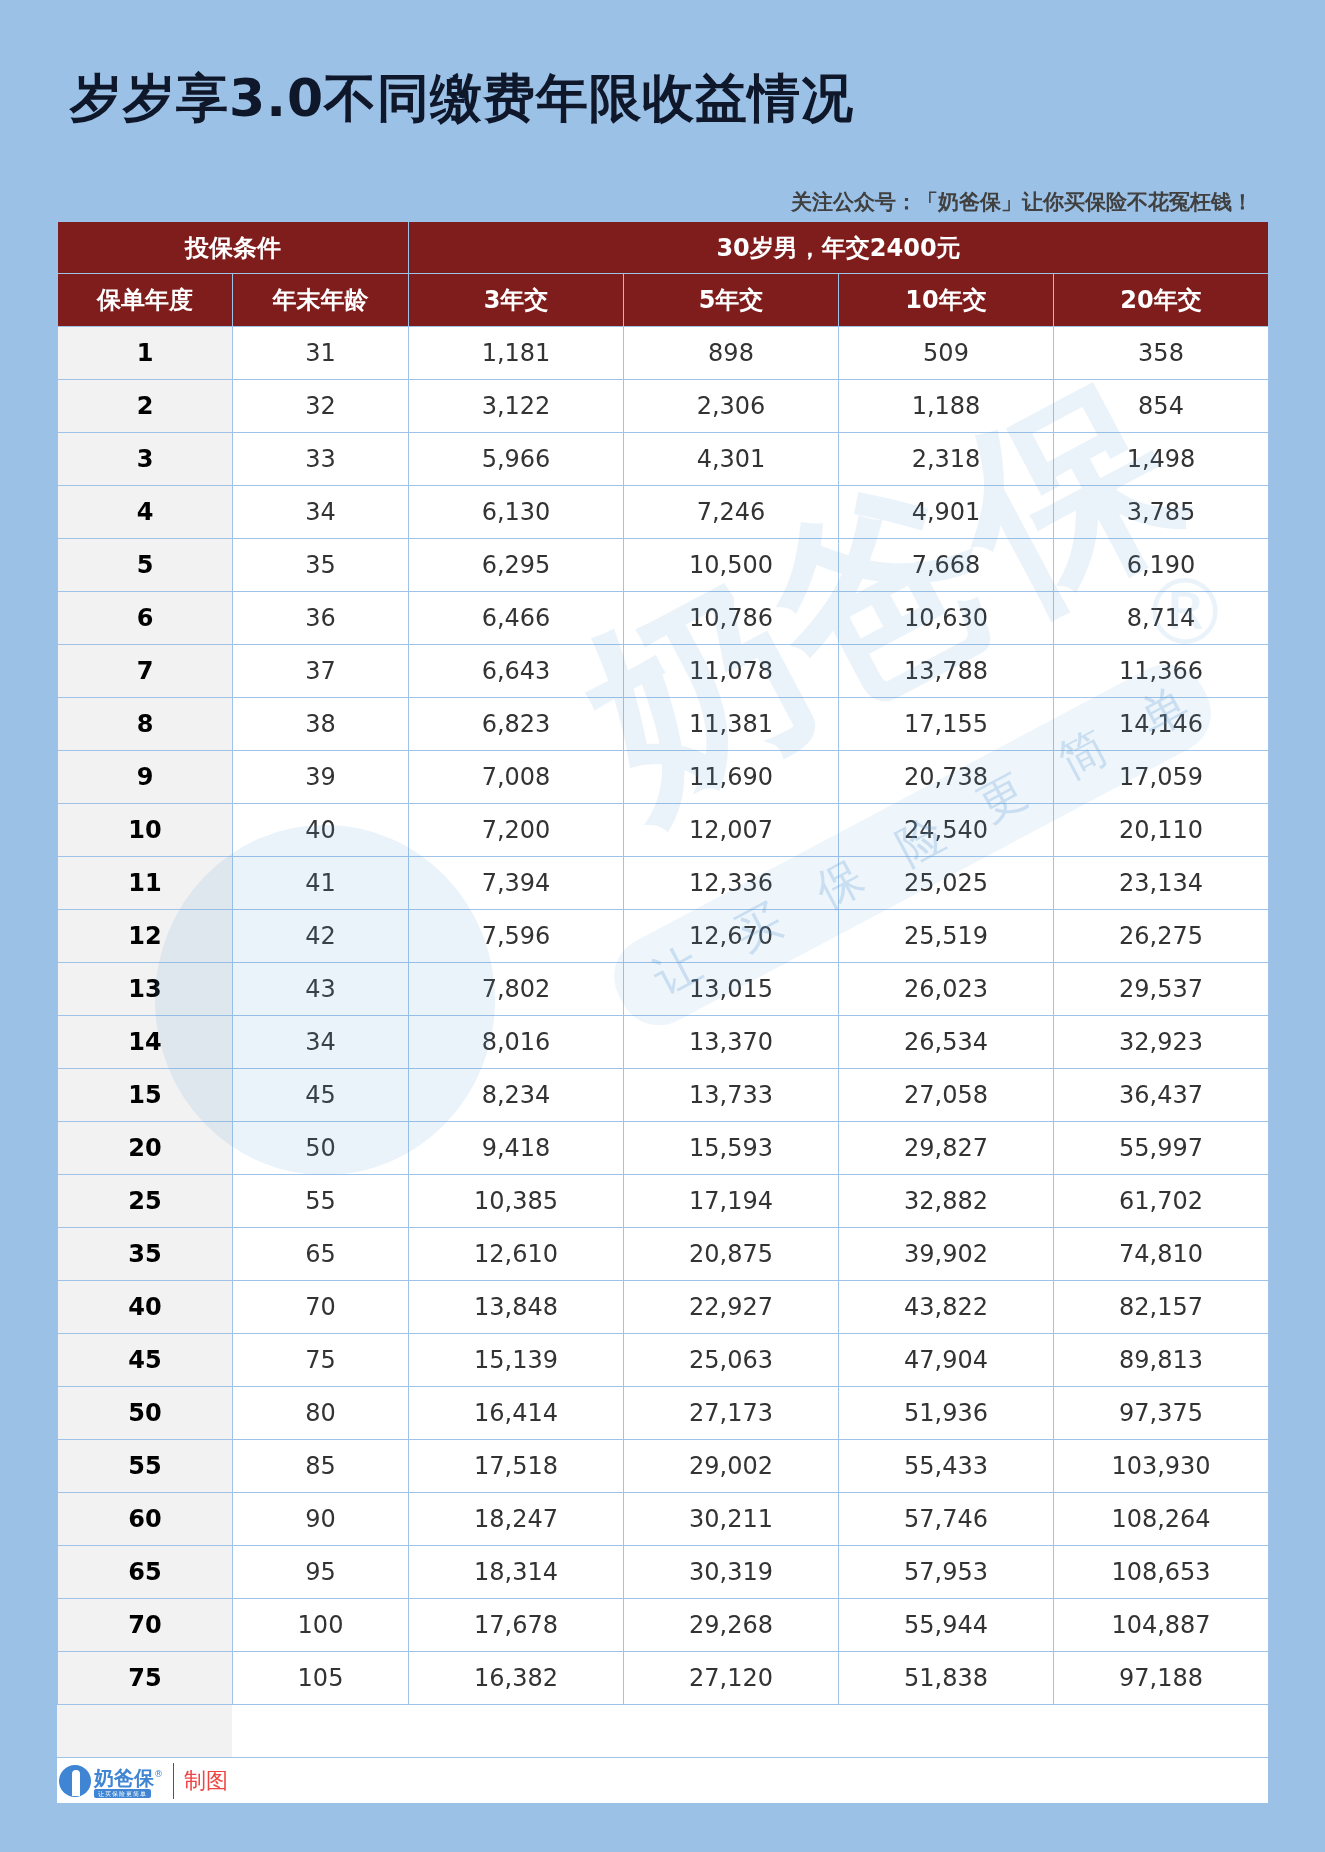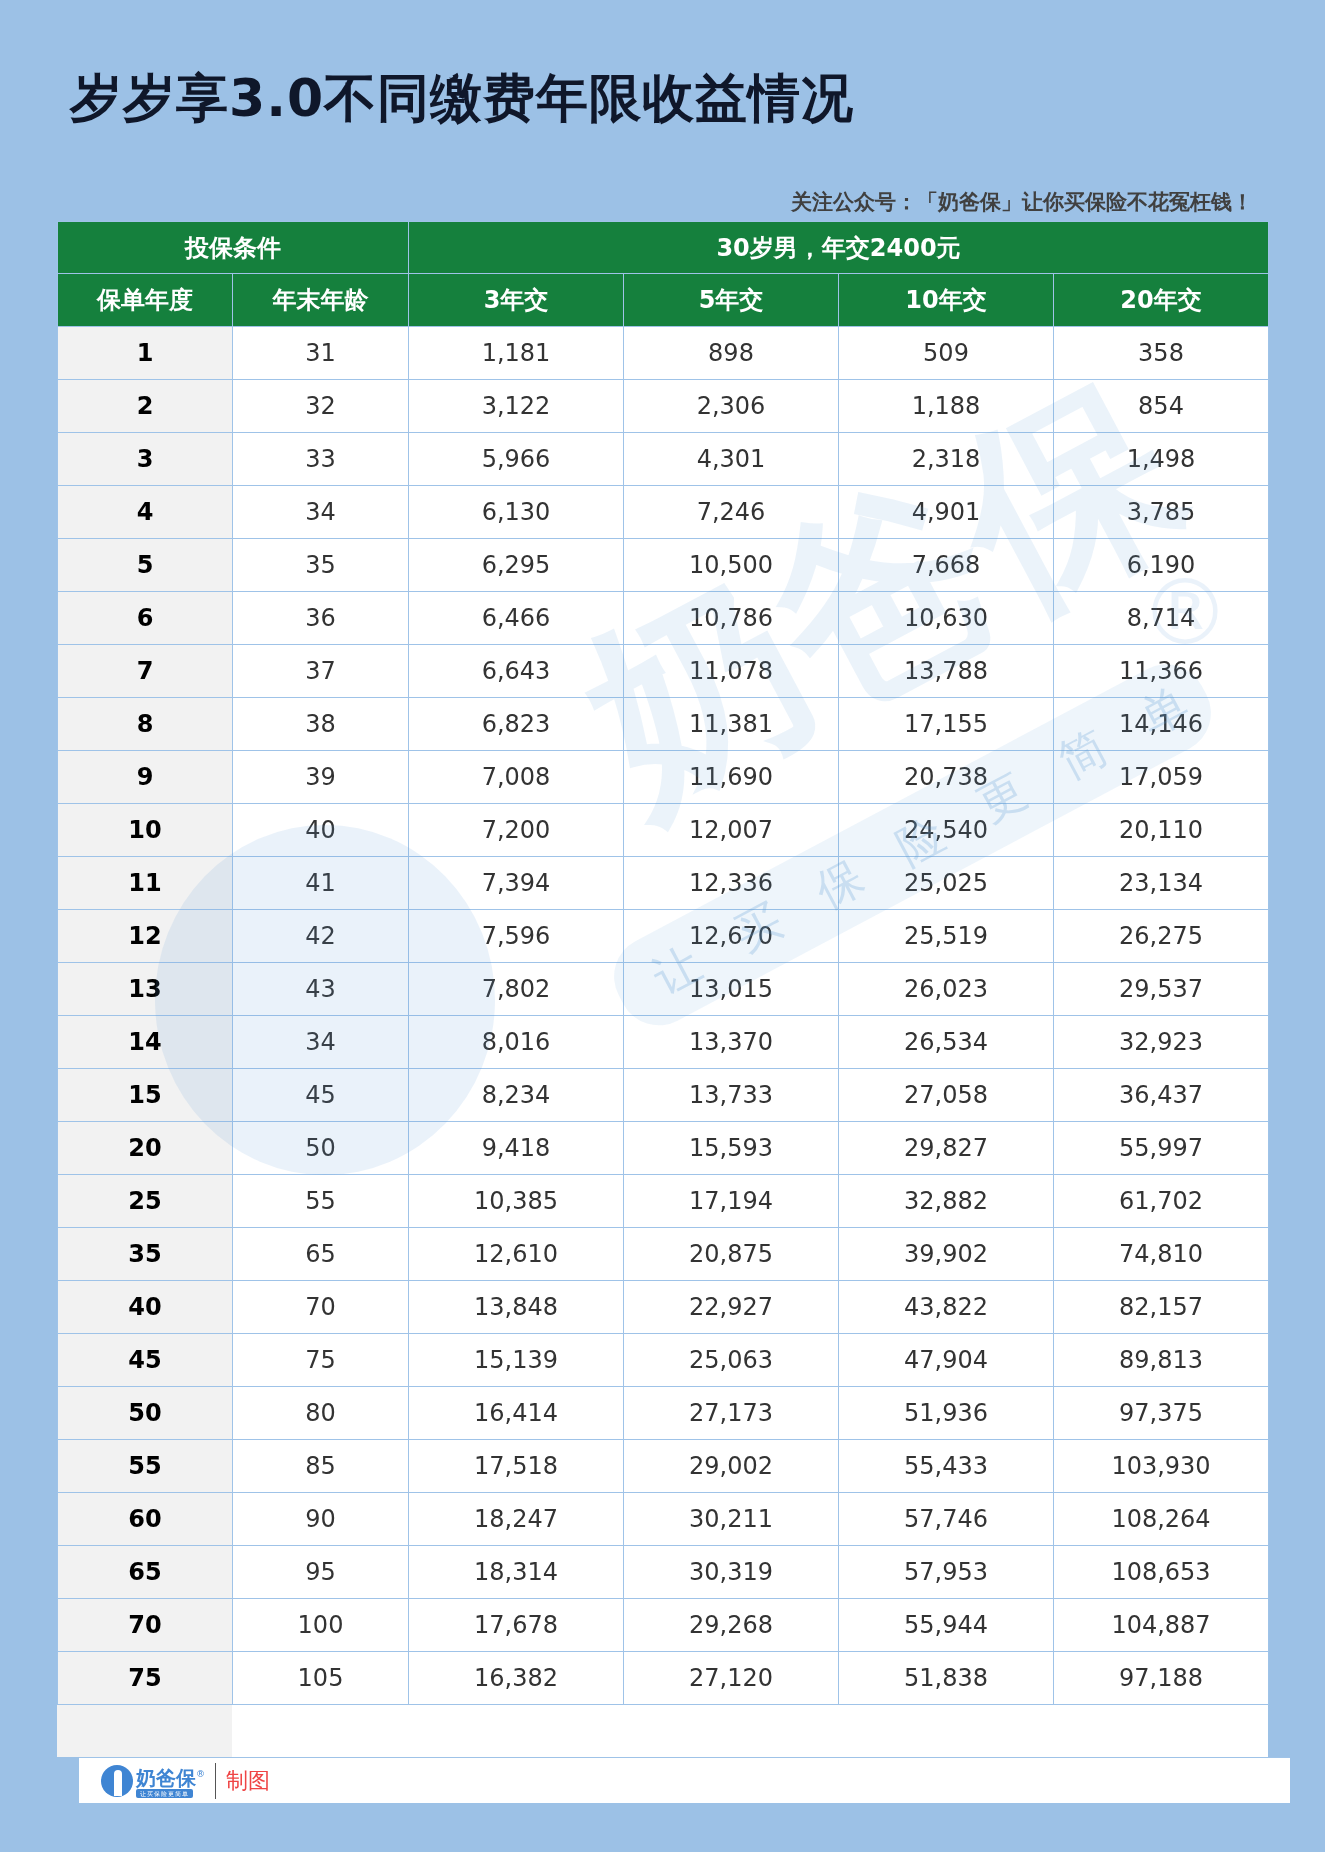"投保条件" th { background: #15803d -> #7f1d1d }
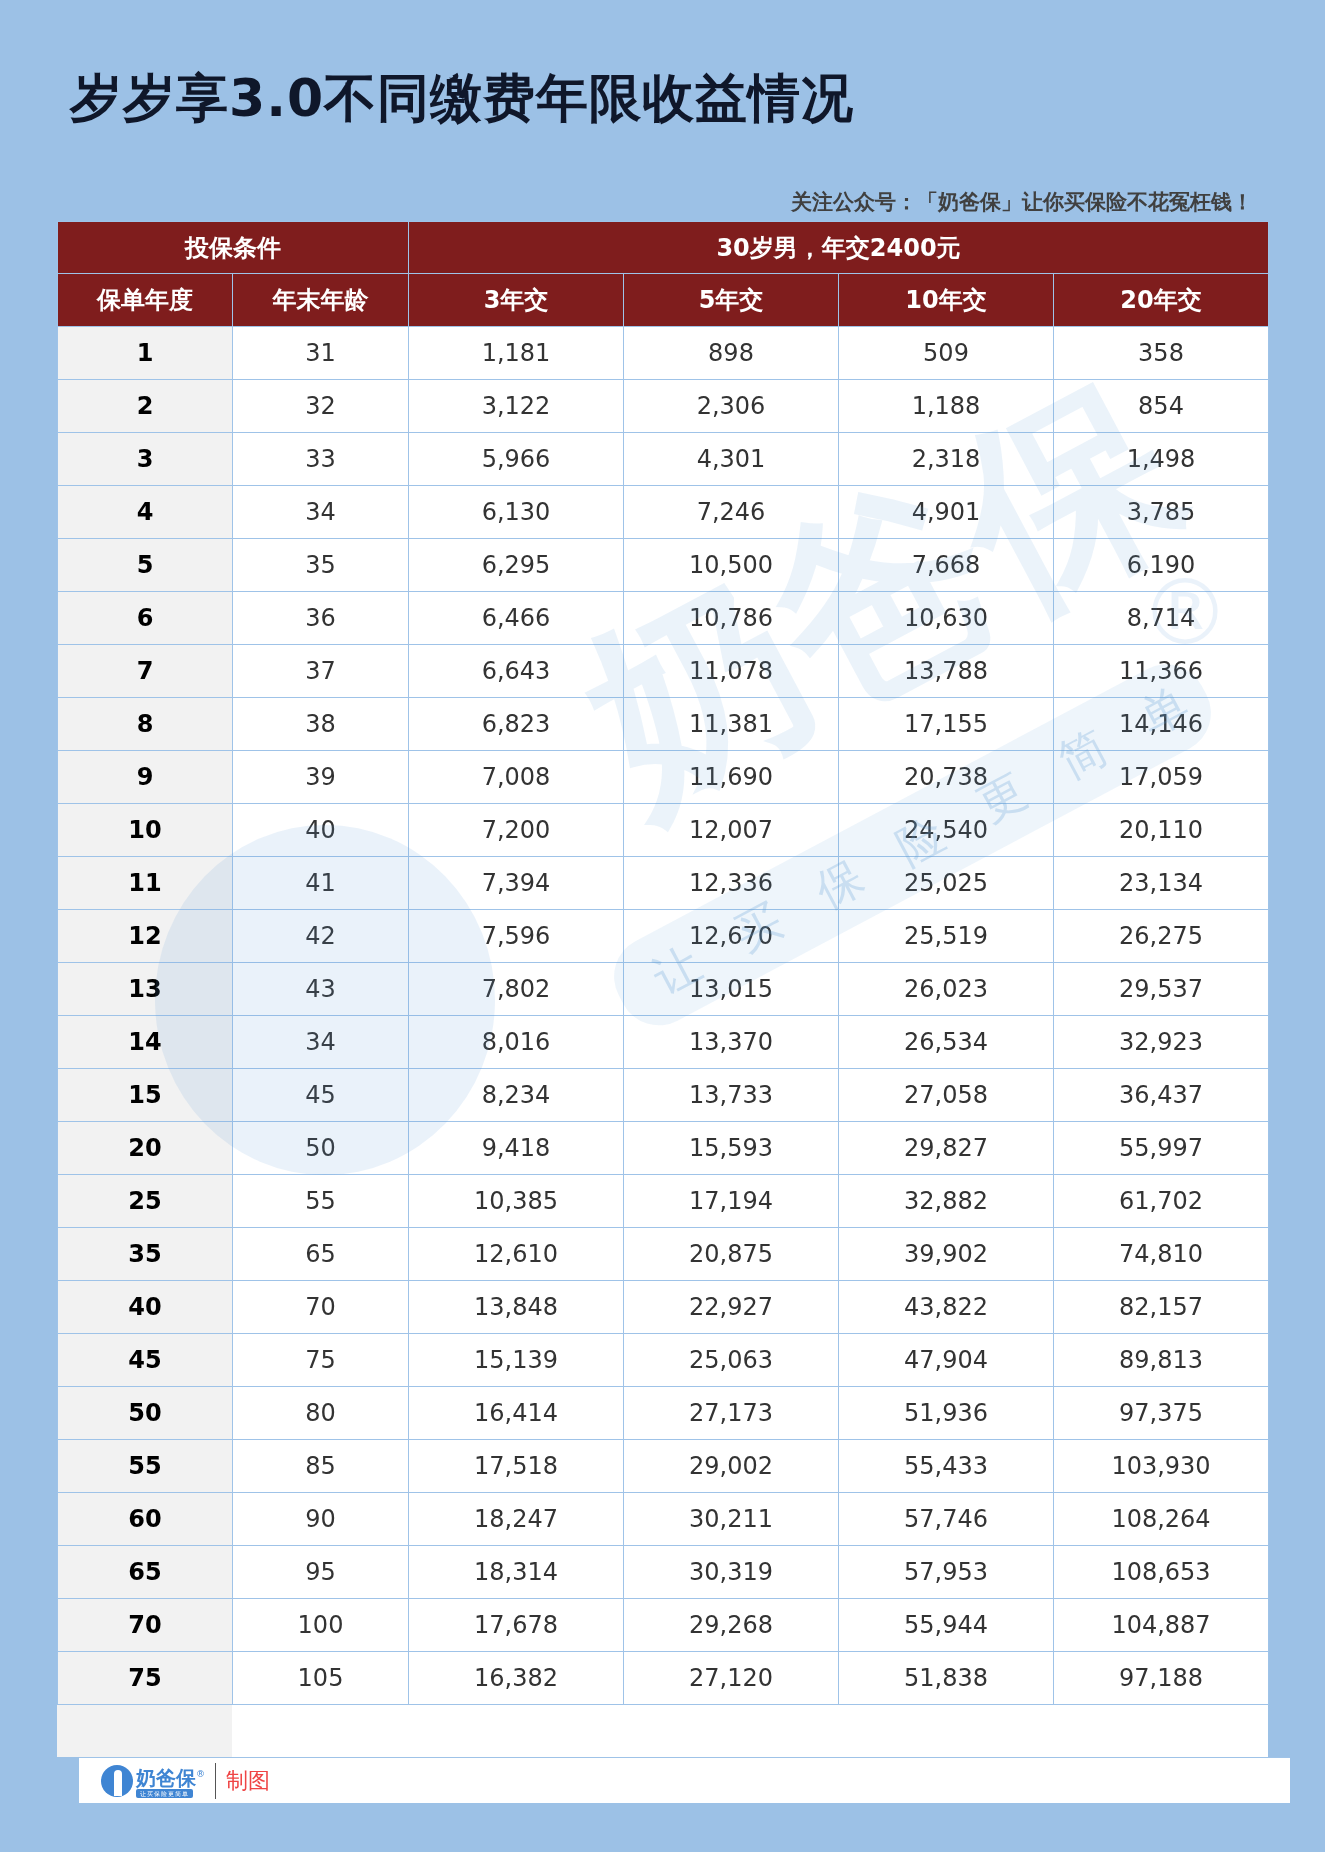"奶爸保®" .footer { margin-left: 22px -> none; padding-left: 22px -> 2px }
